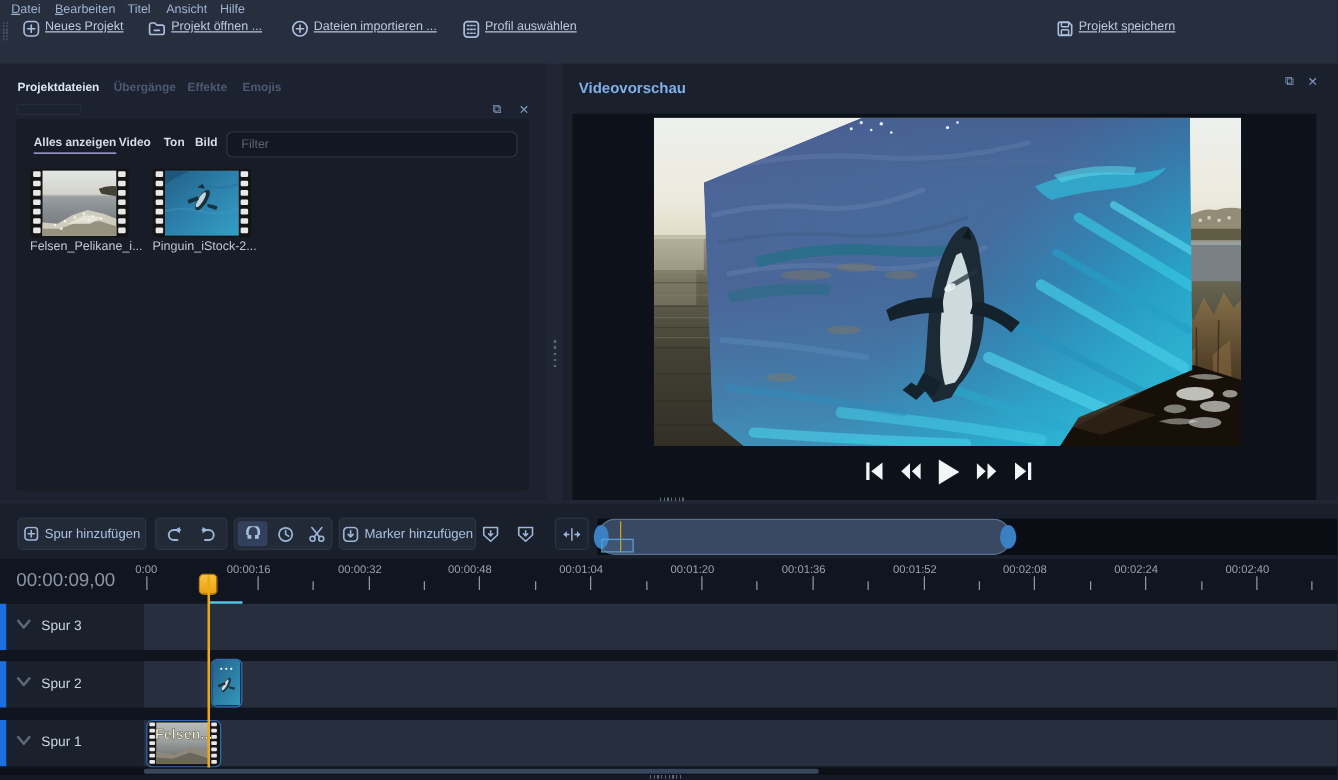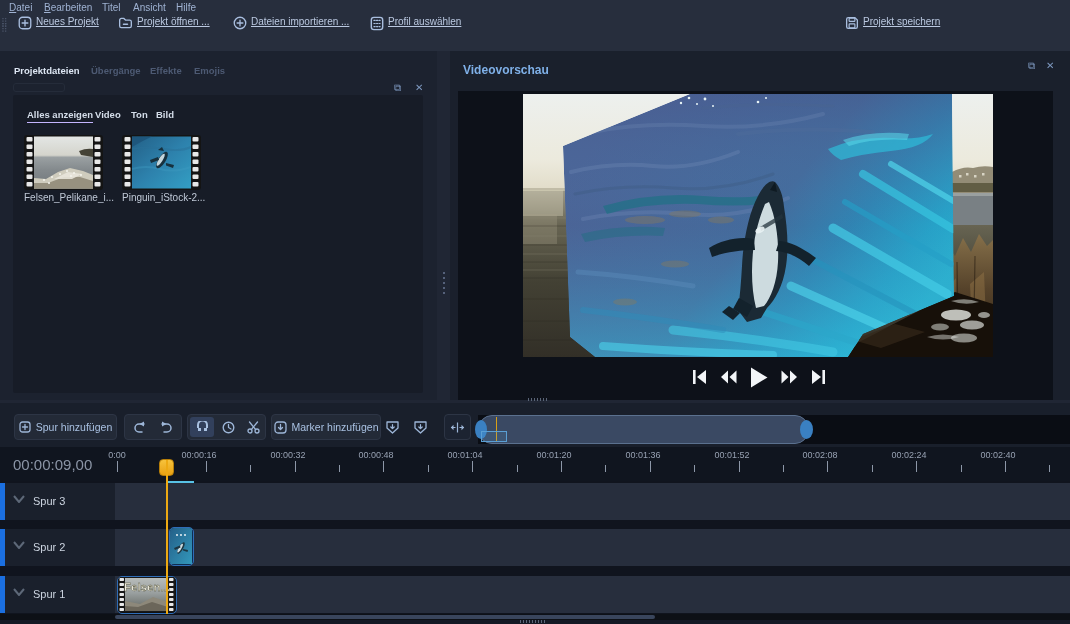"Filter" div { html: none -> <div>Filter</div> }
